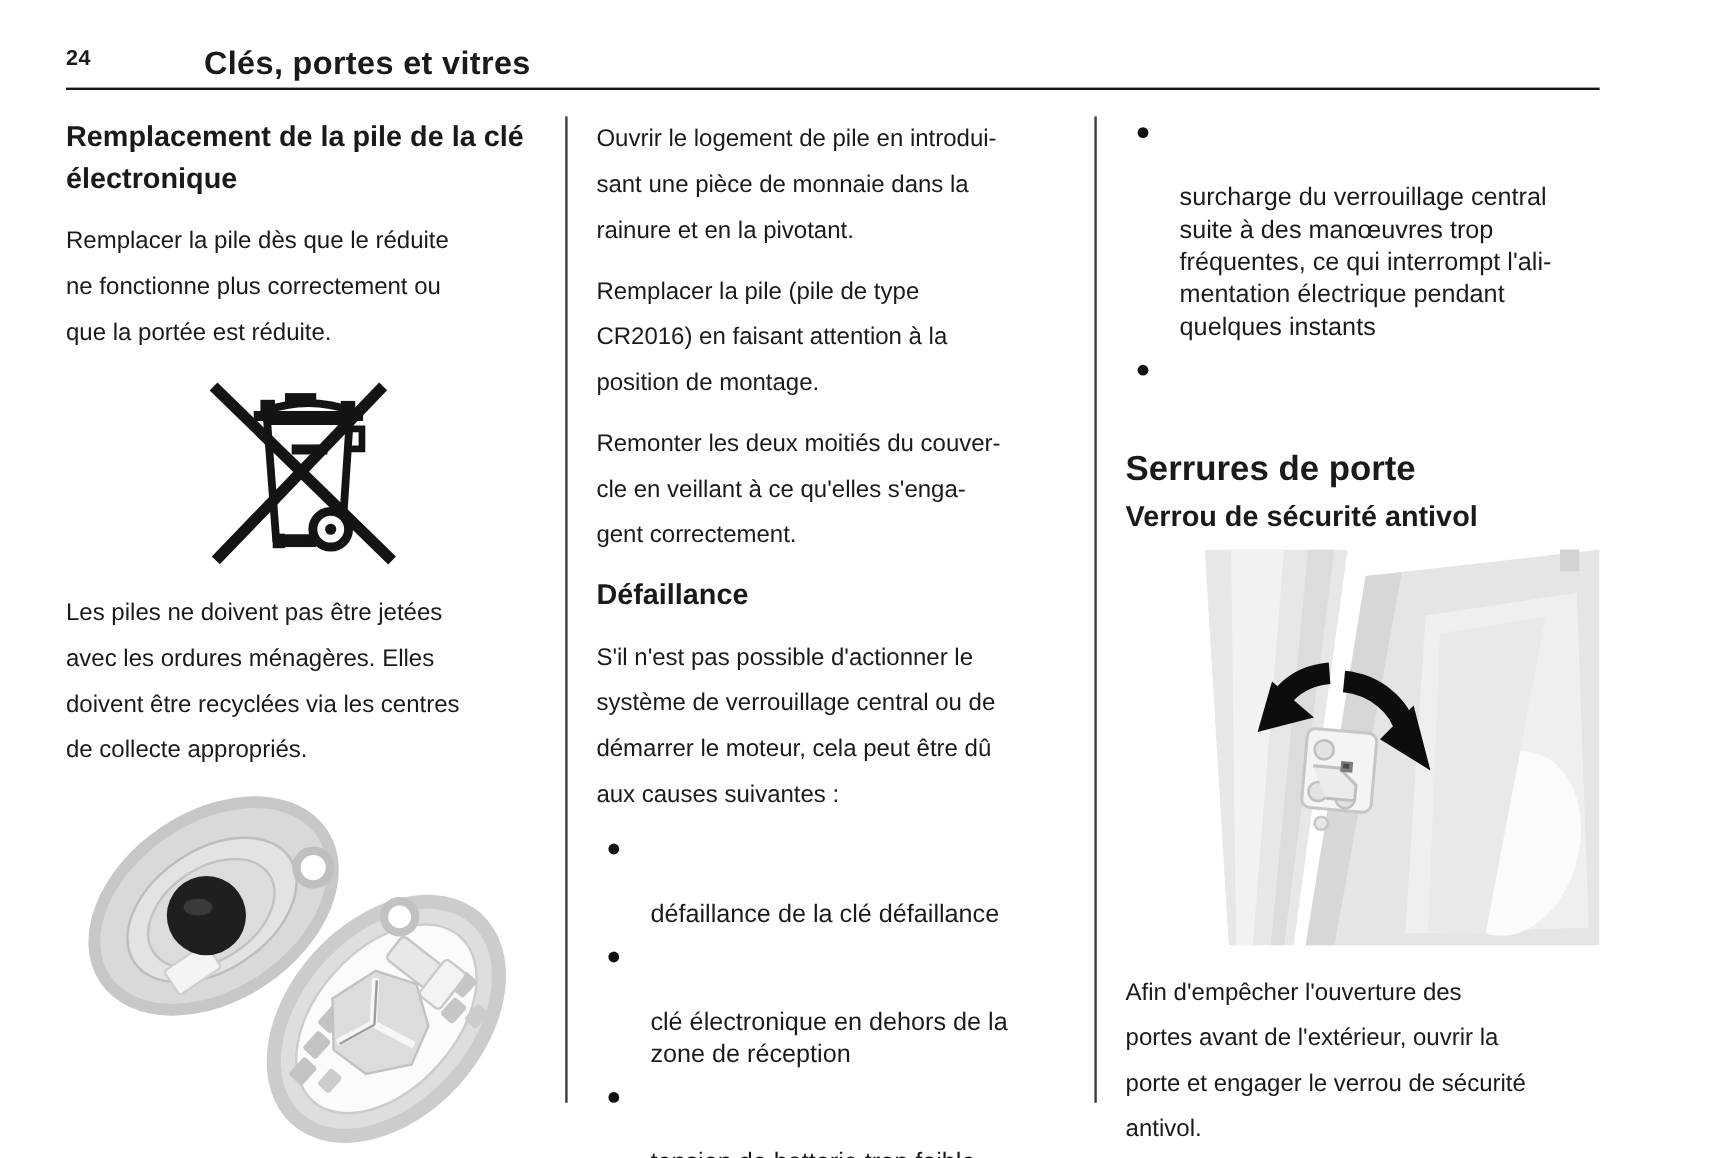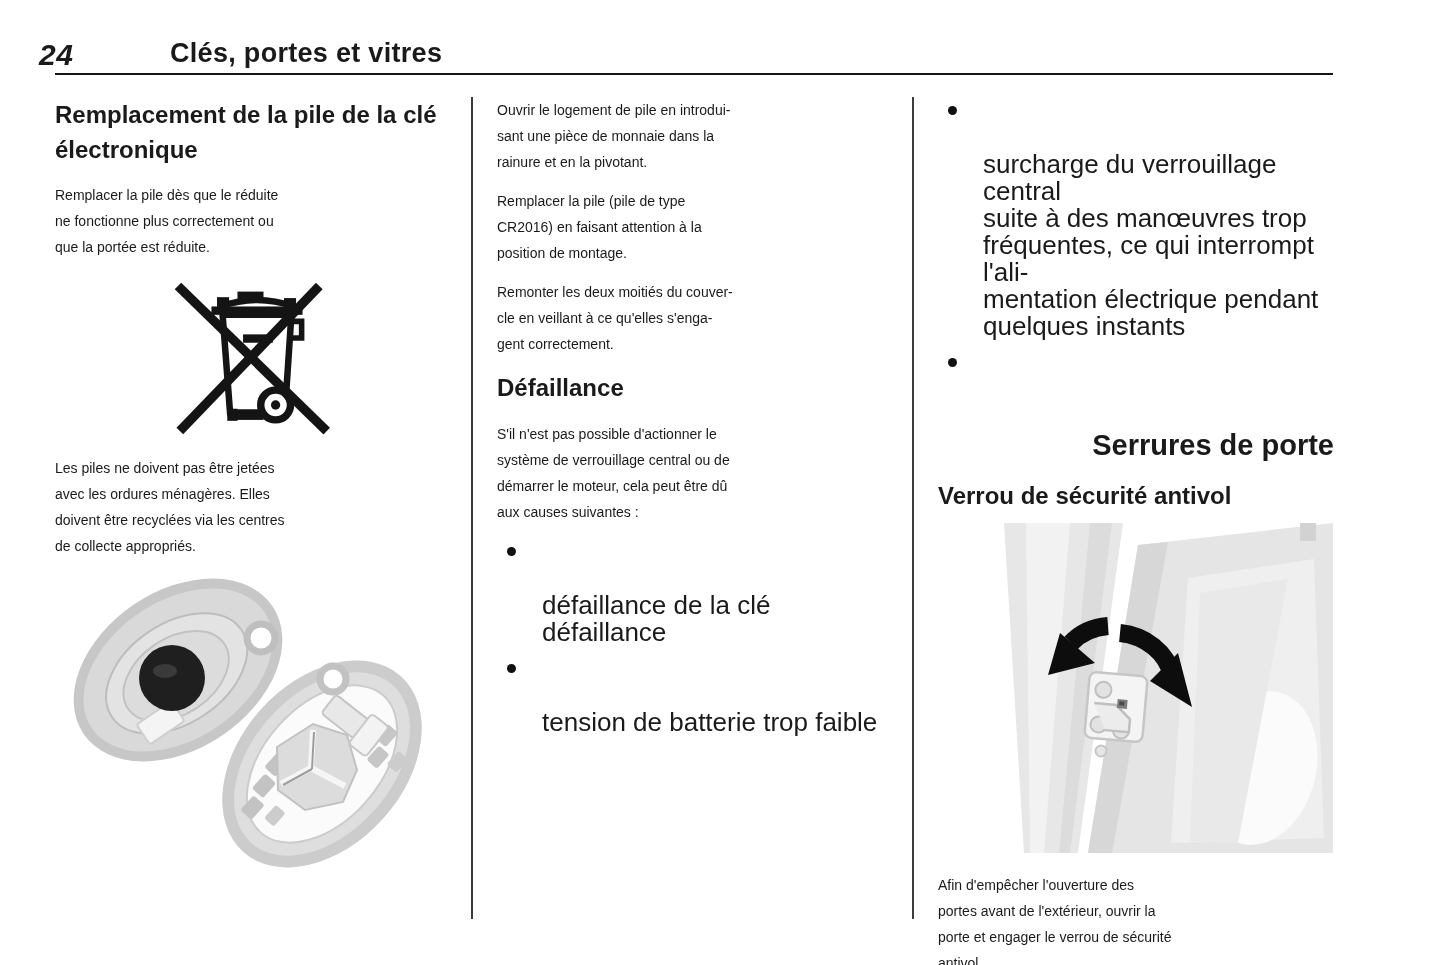"24" .header-num { font-size: 30px -> 18px; font-style: italic -> none; left: 39px -> 55px }
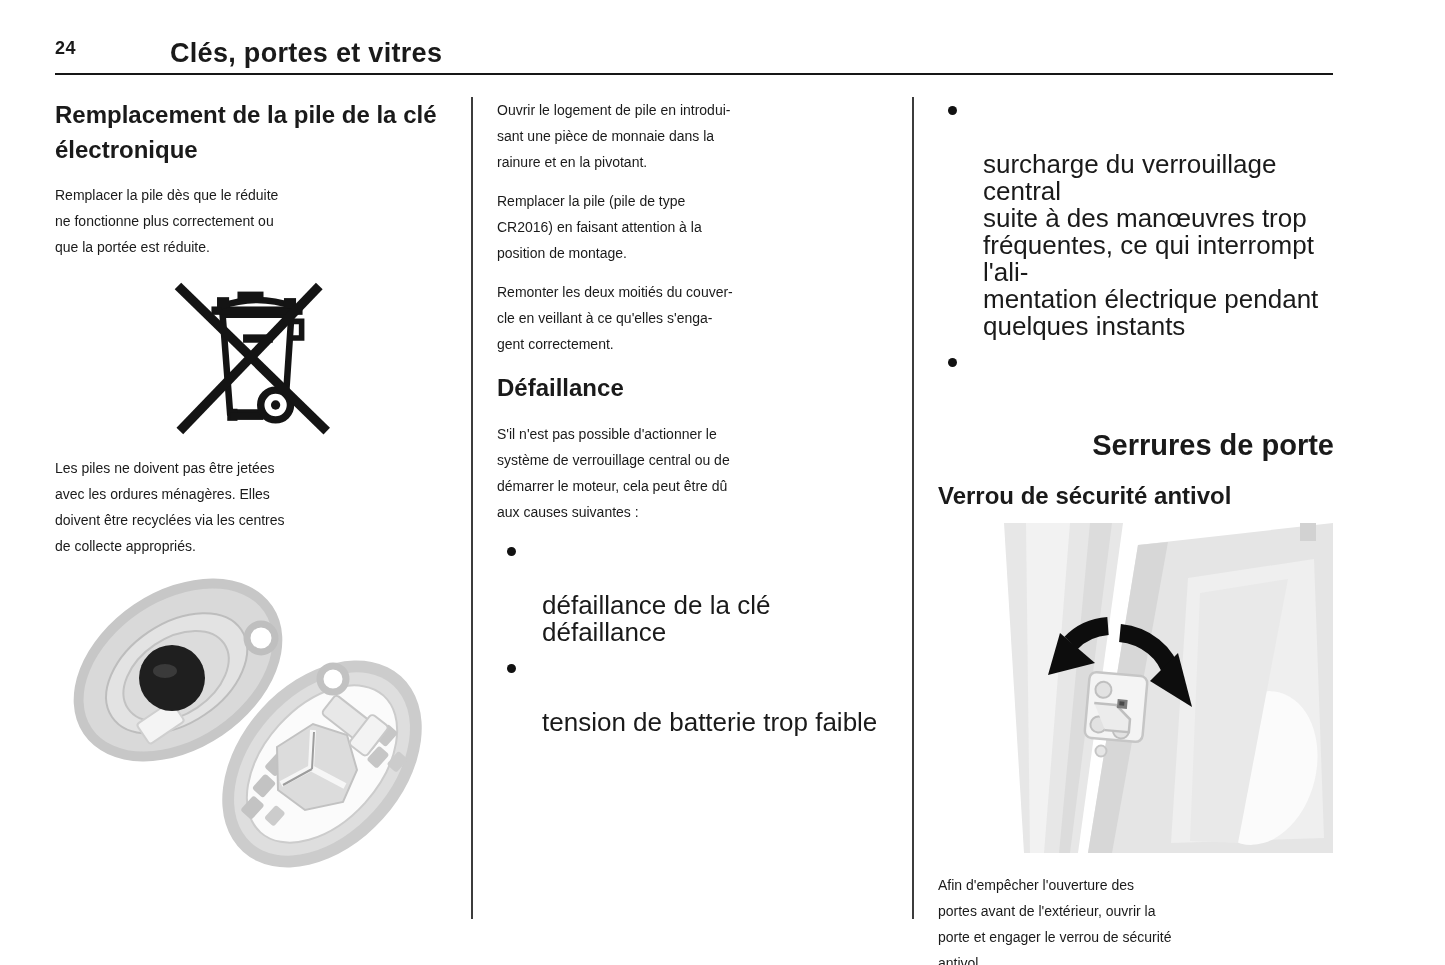"Ouvrir le logement de pile" .body-text { font-size: 14px -> 20px; line-height: 26px -> 38px }
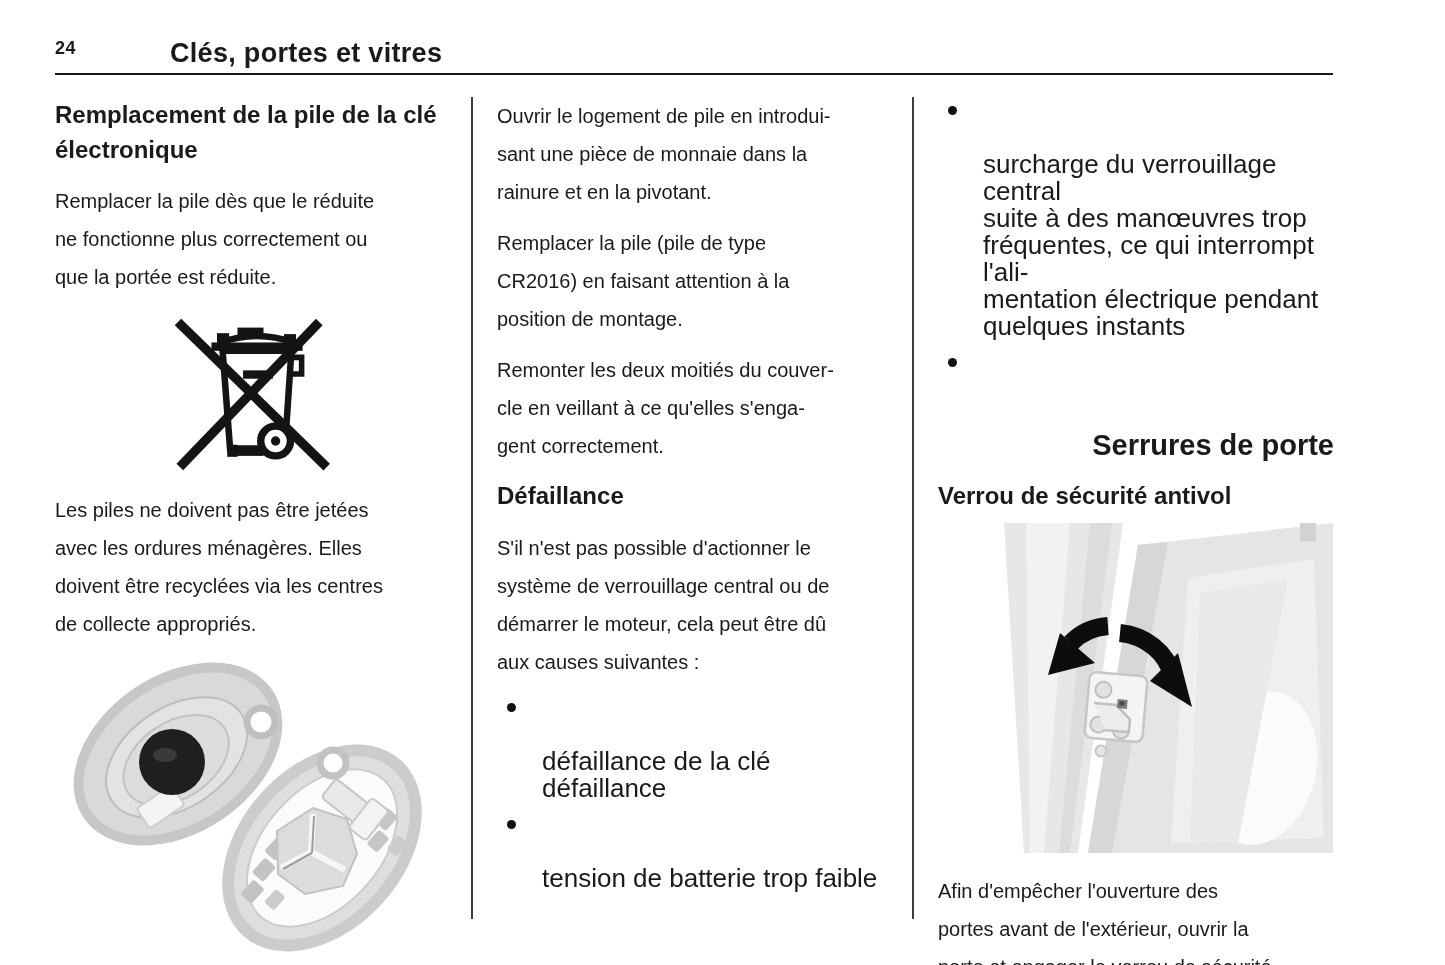"surcharge du verrouillage central" .bullet-item { font-size: 26px -> 21px }
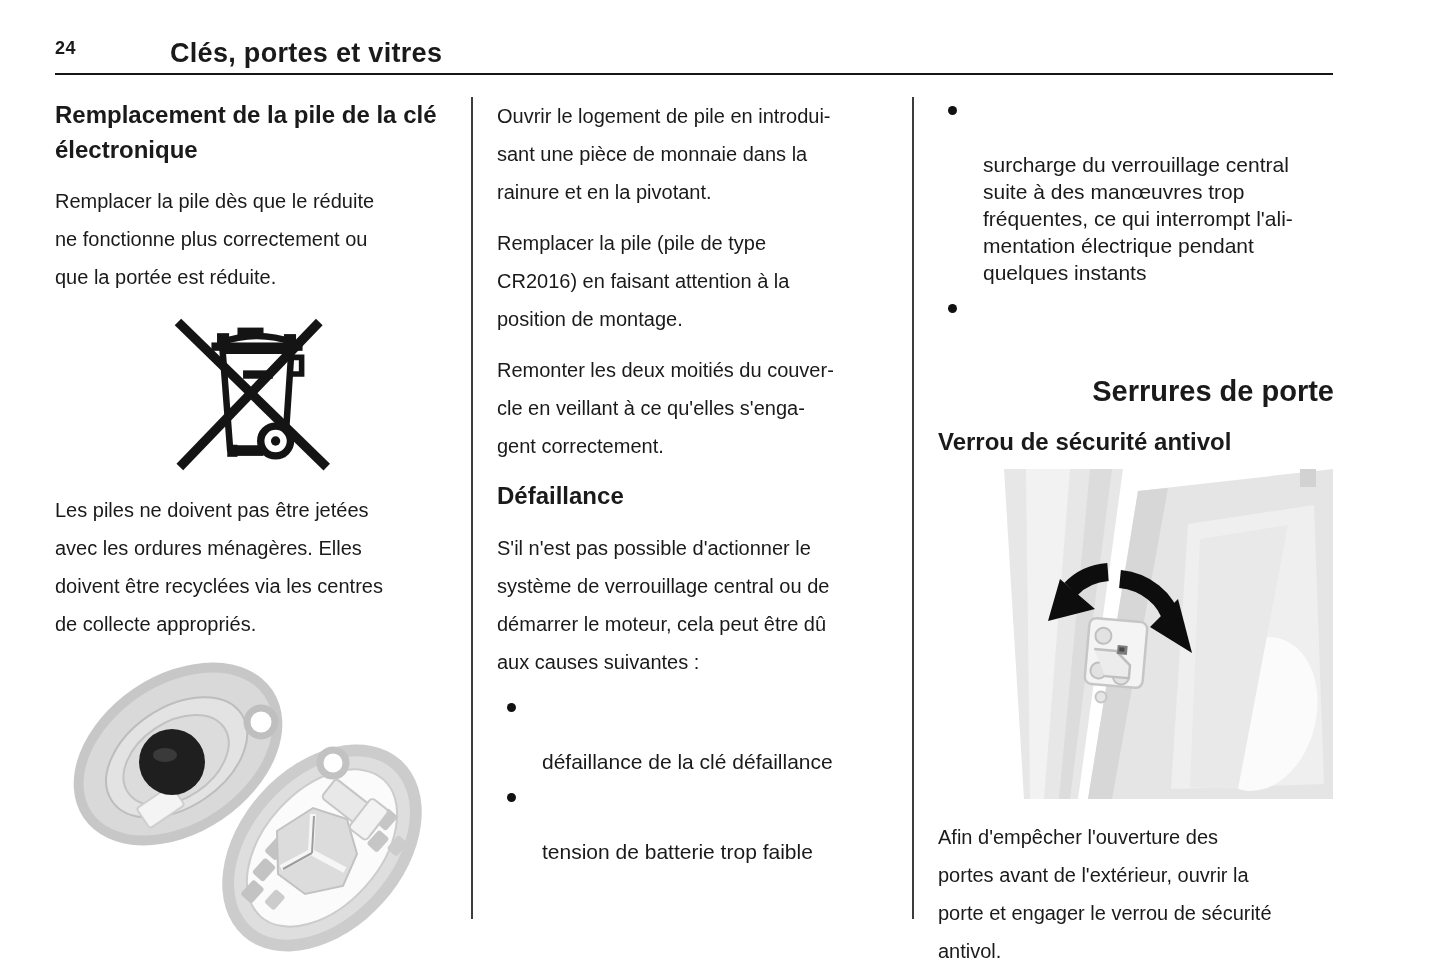"Serrures de porte" .h-main { margin-bottom: 18px -> 7px; text-align: right -> none }
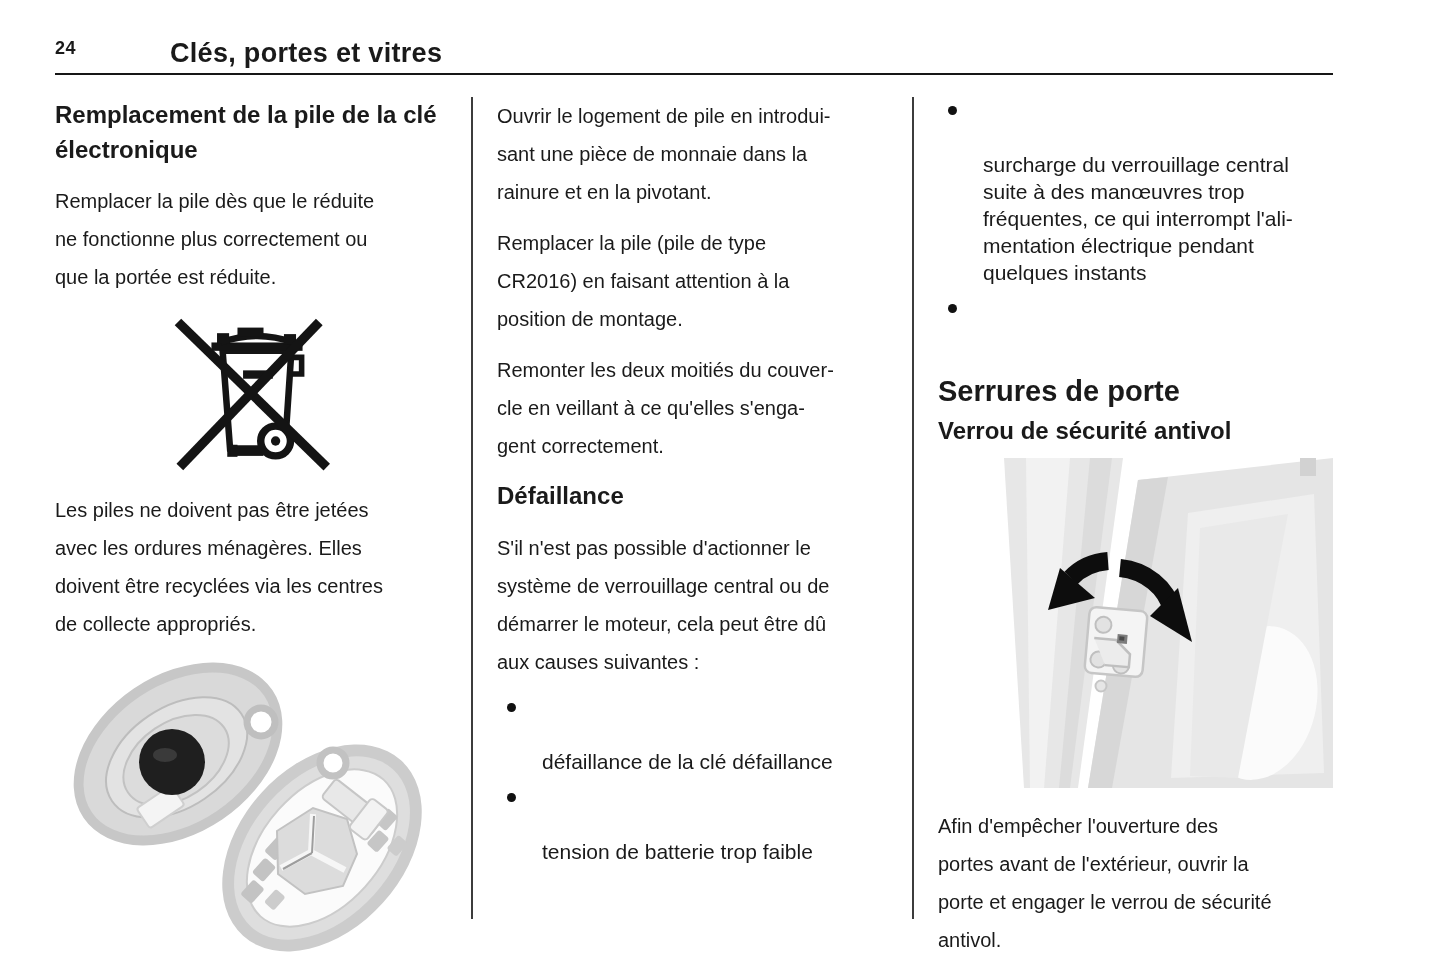"clé électronique en dehors de" div.bullet-item { html: none -> <div> <span></span> <span>clé électronique en dehors de la zone de réception</span> </div> }
